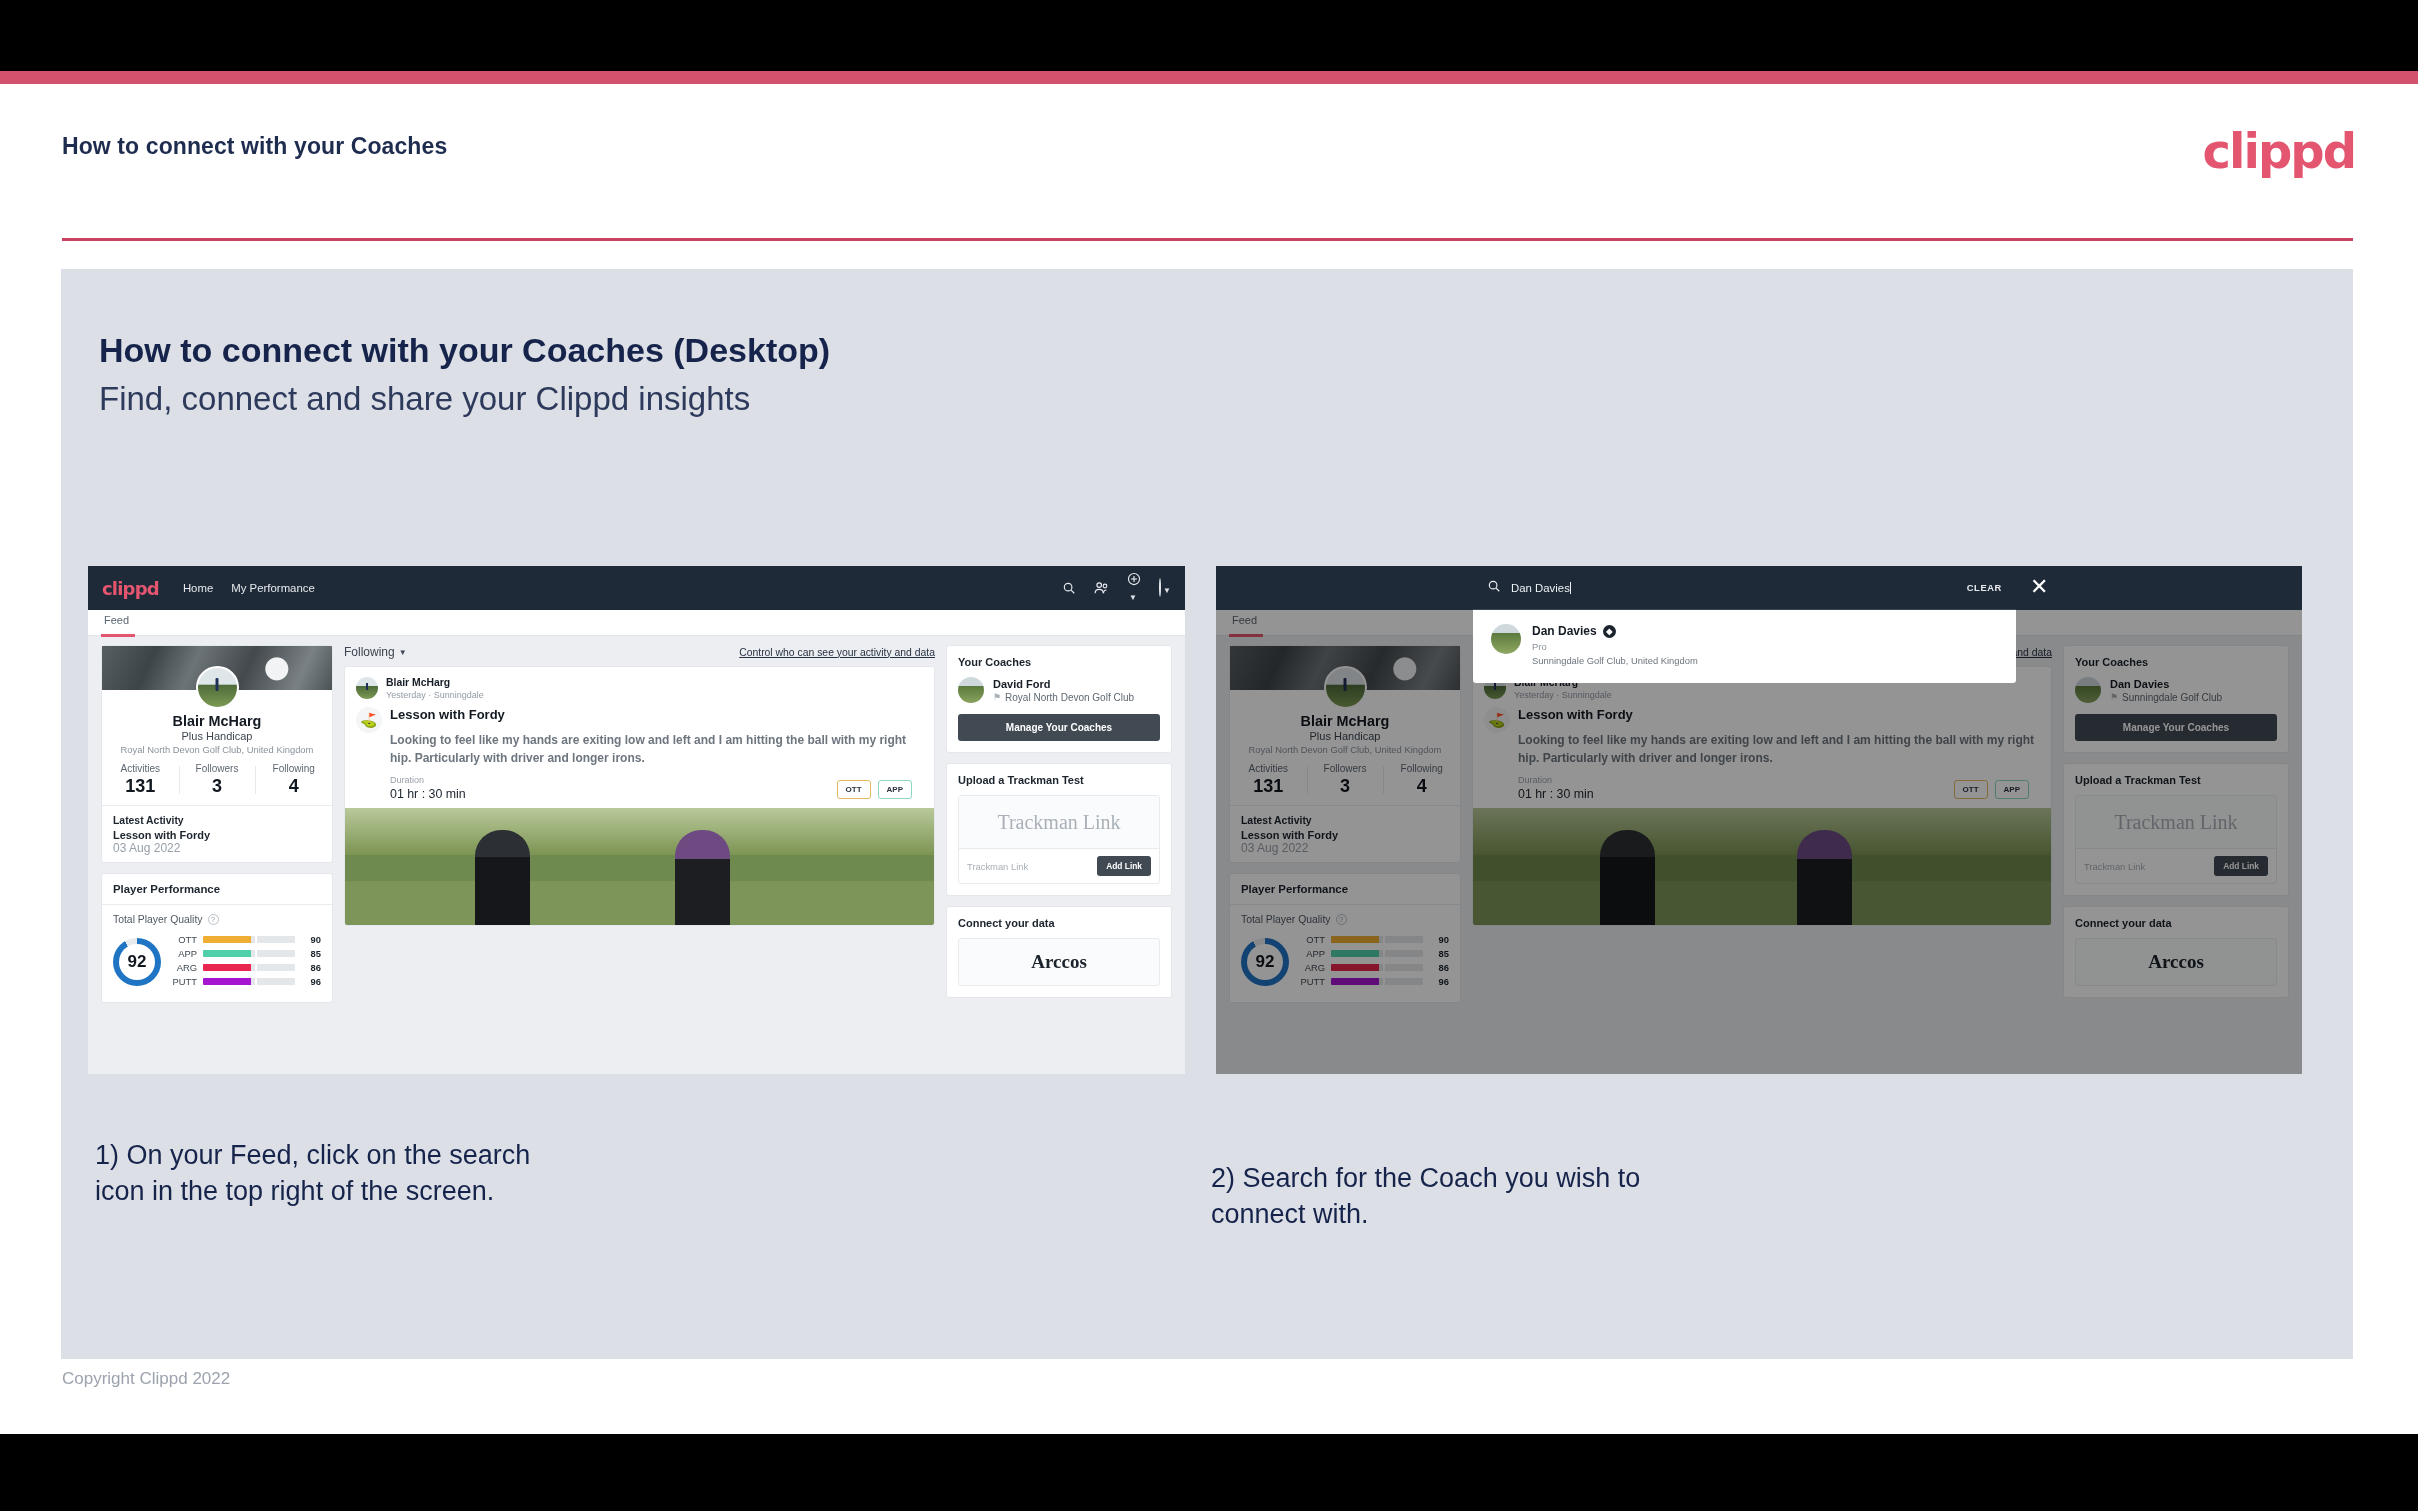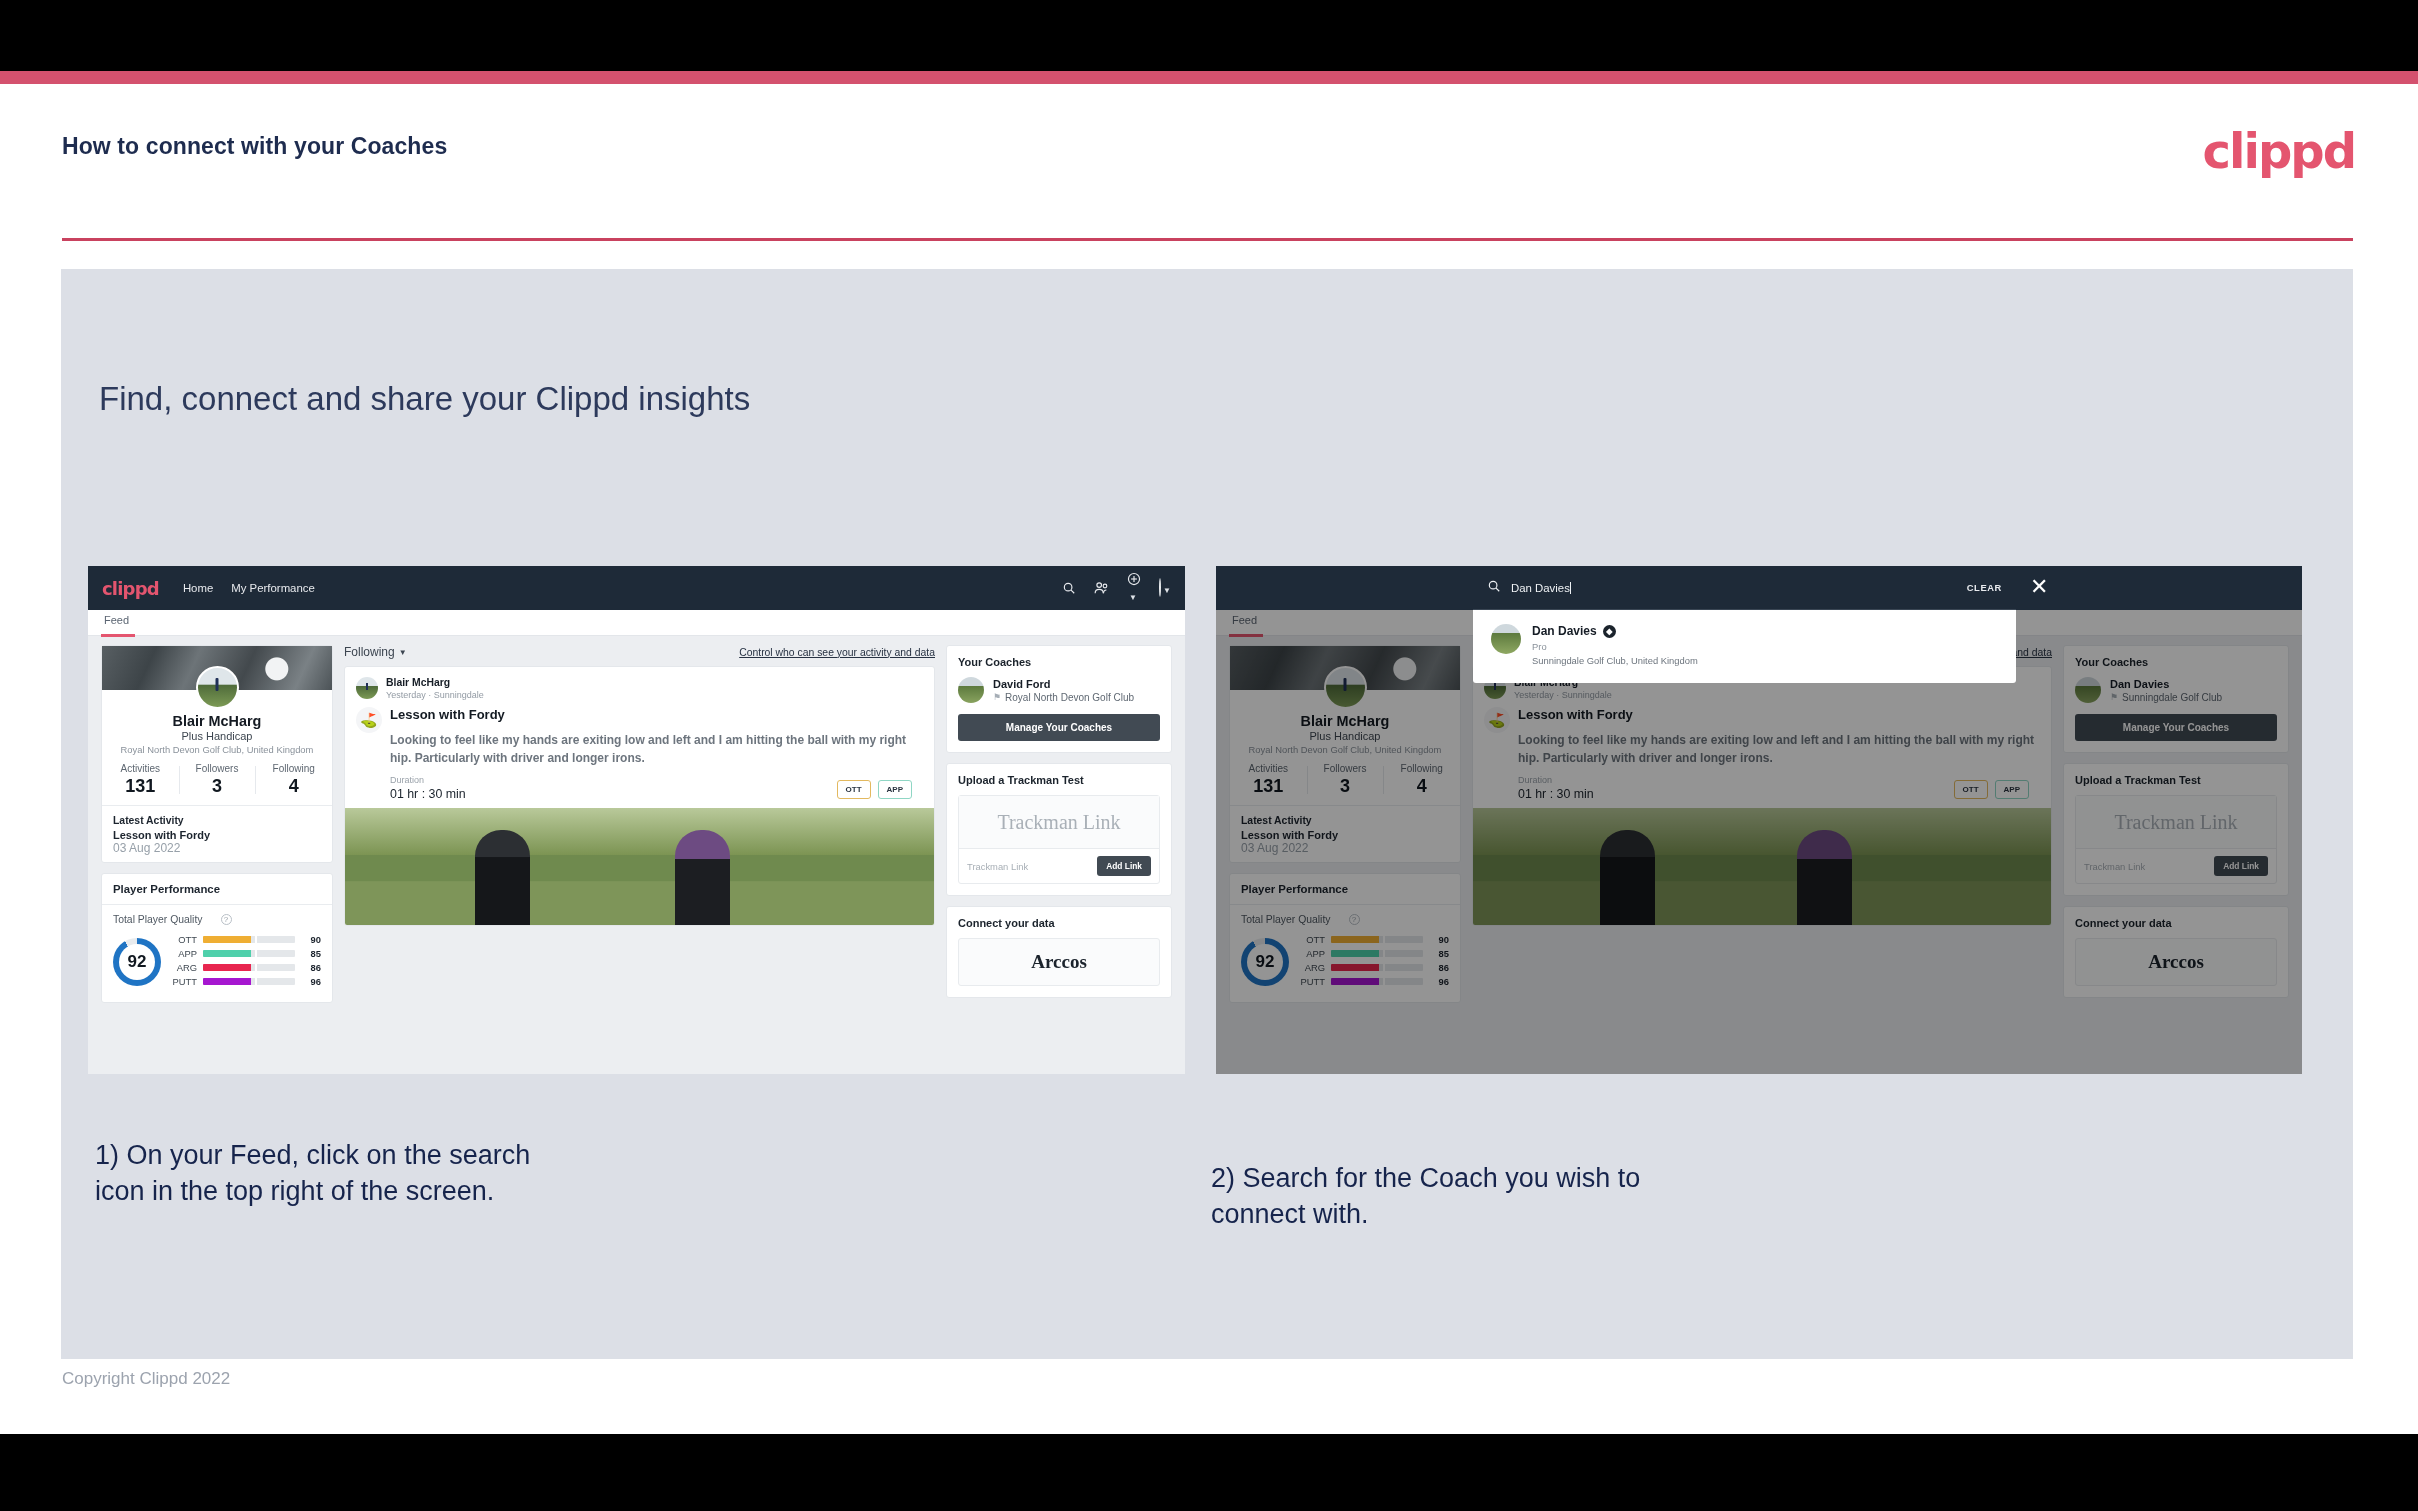"How to connect with your Coaches (Desktop)" div.heading-1 { html: none -> <div>How to connect with your Coaches (Desktop)</div> }
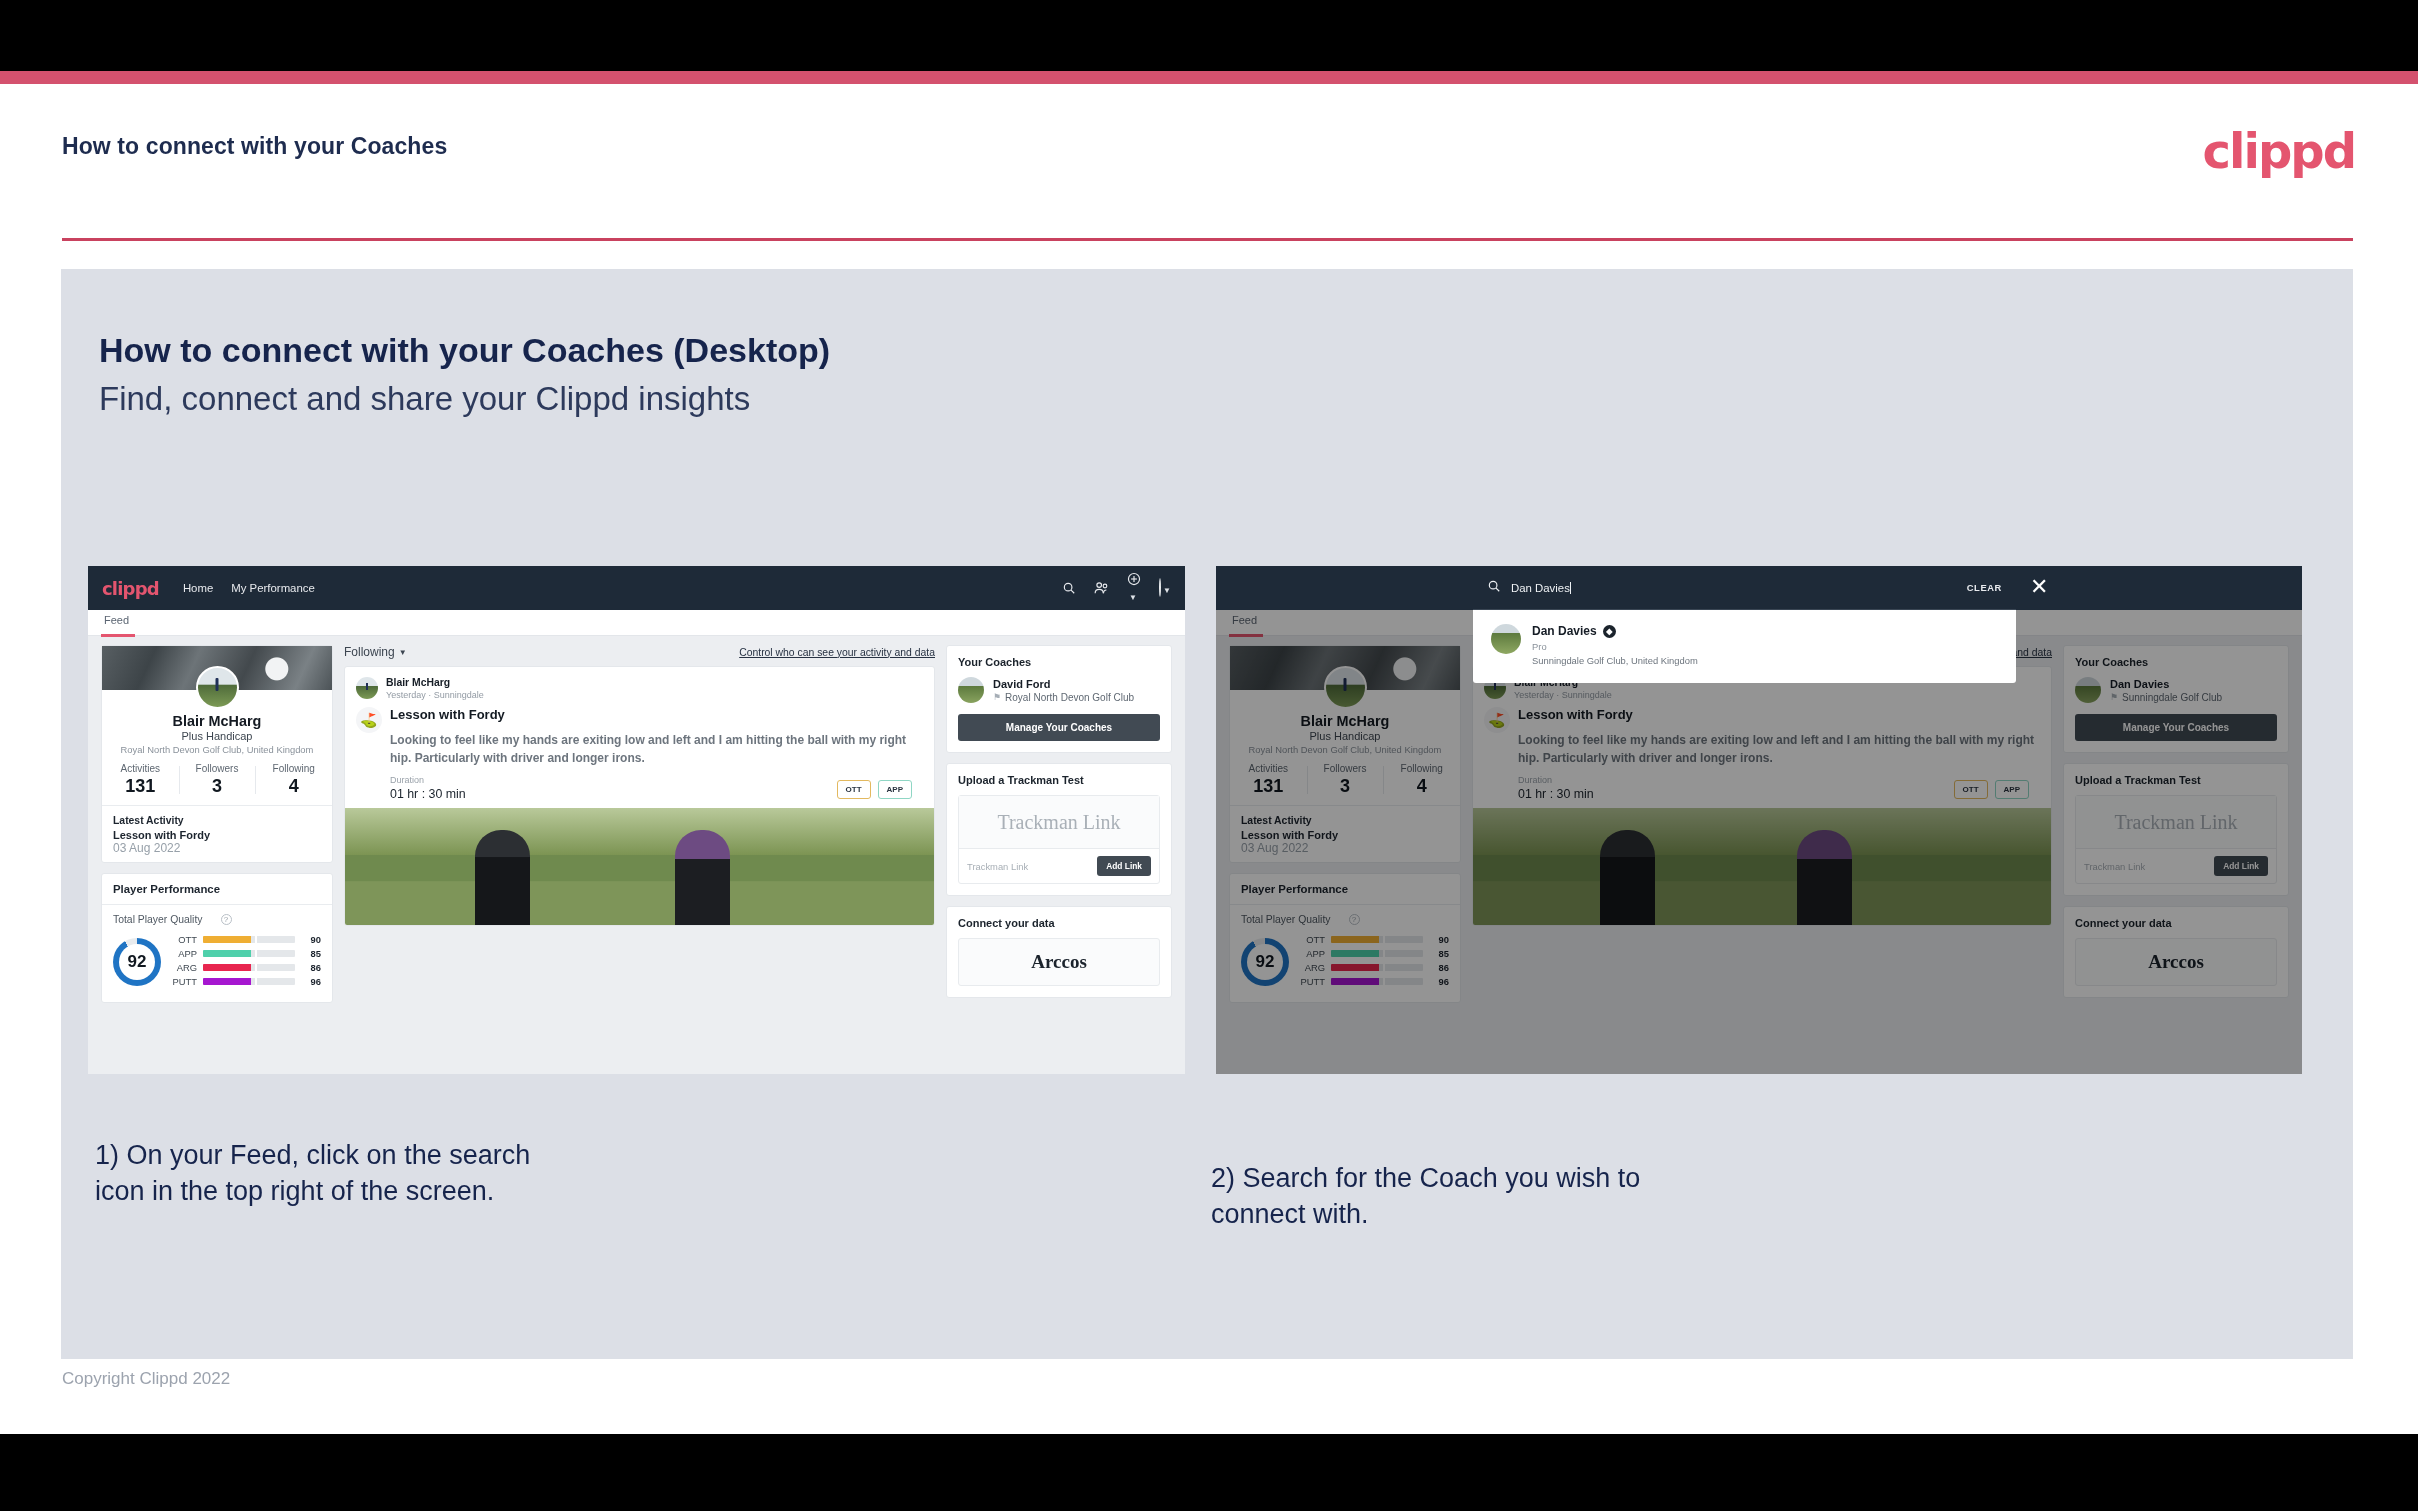"Total Player Quality" .pp-tpq { gap: 18px -> 5px }
